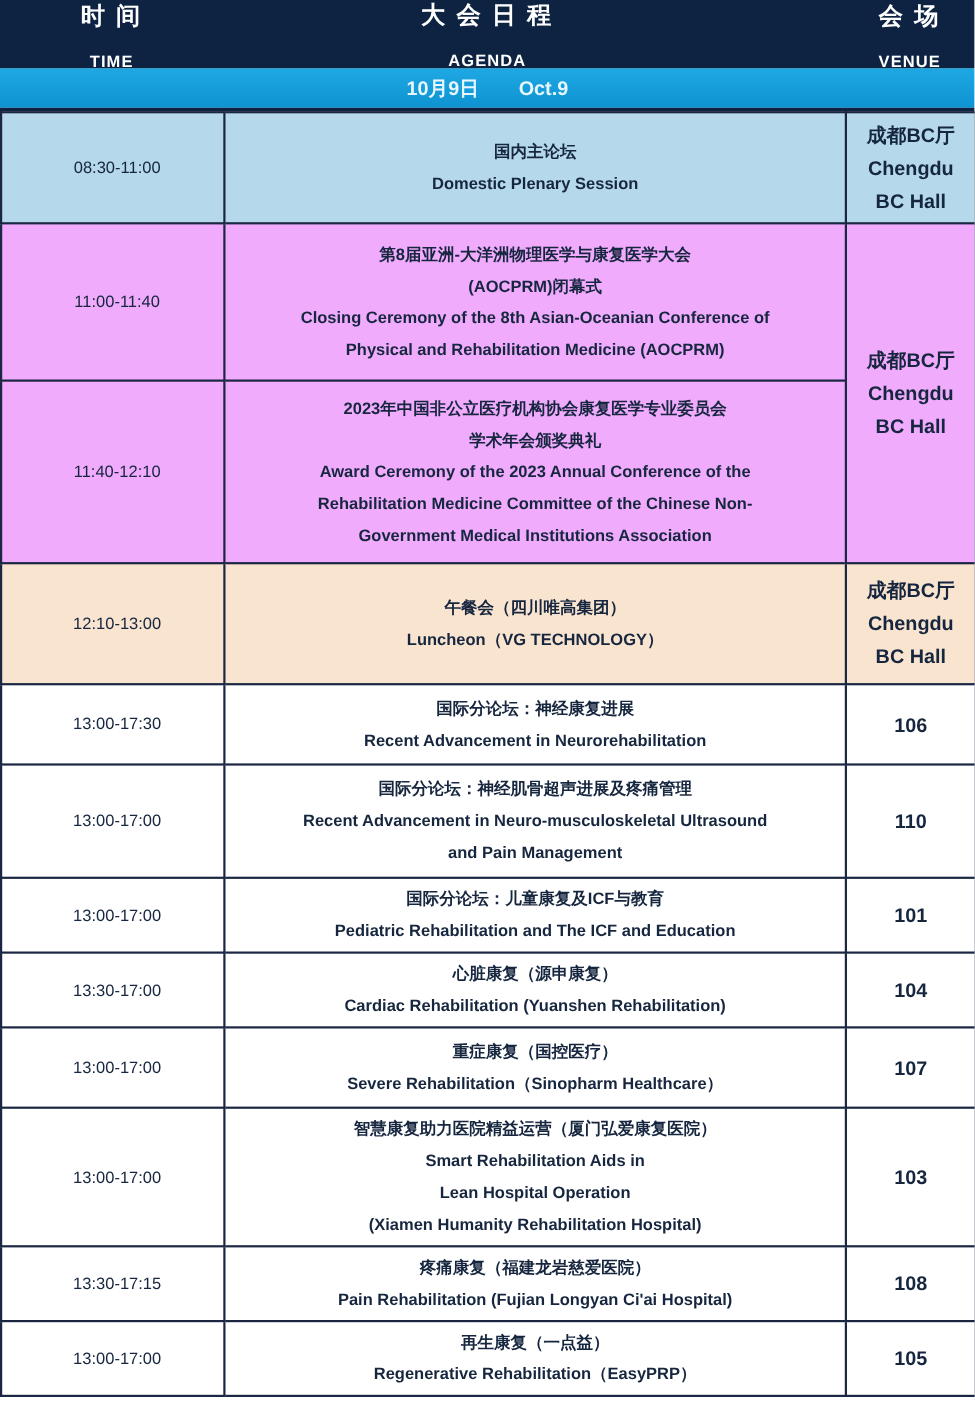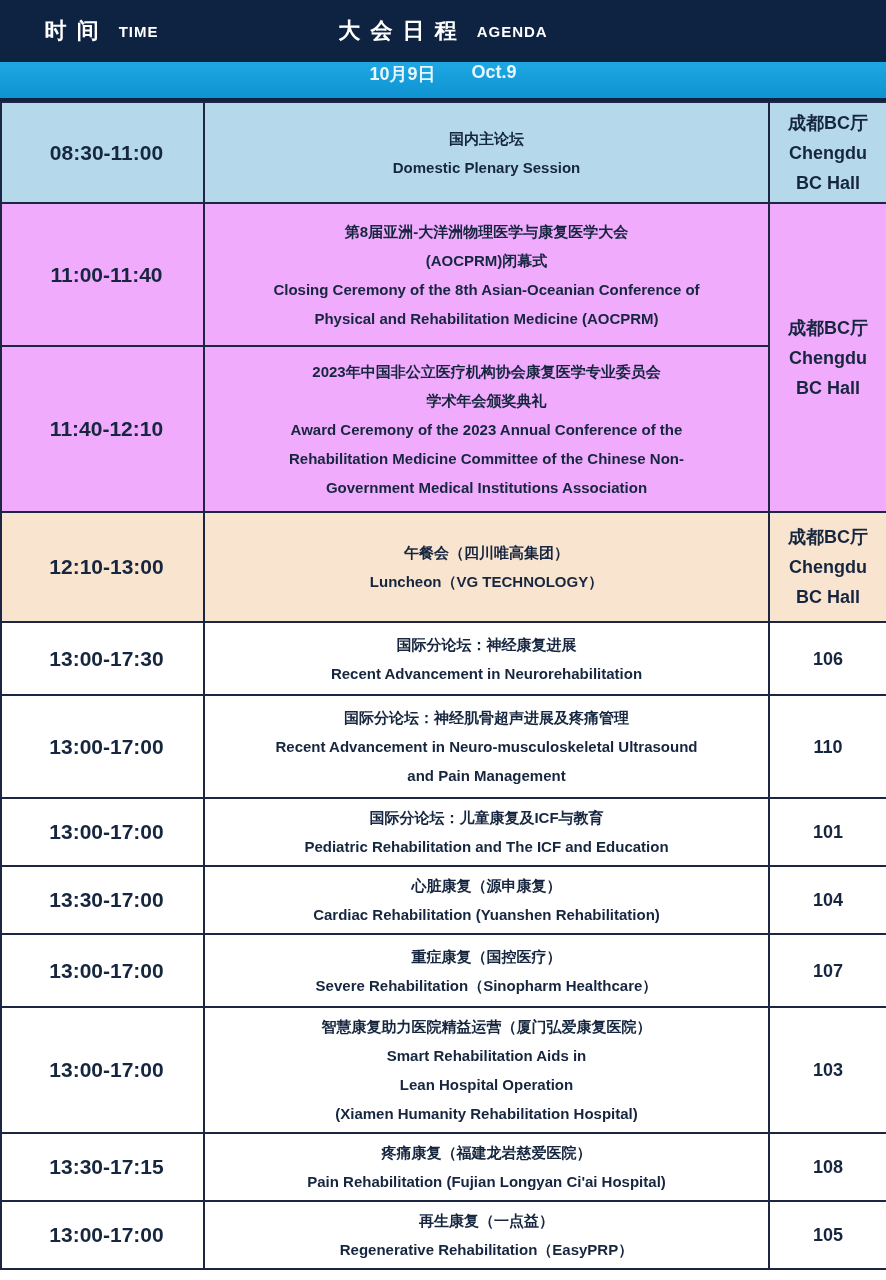"时 间" .th { flex-direction: row -> column }
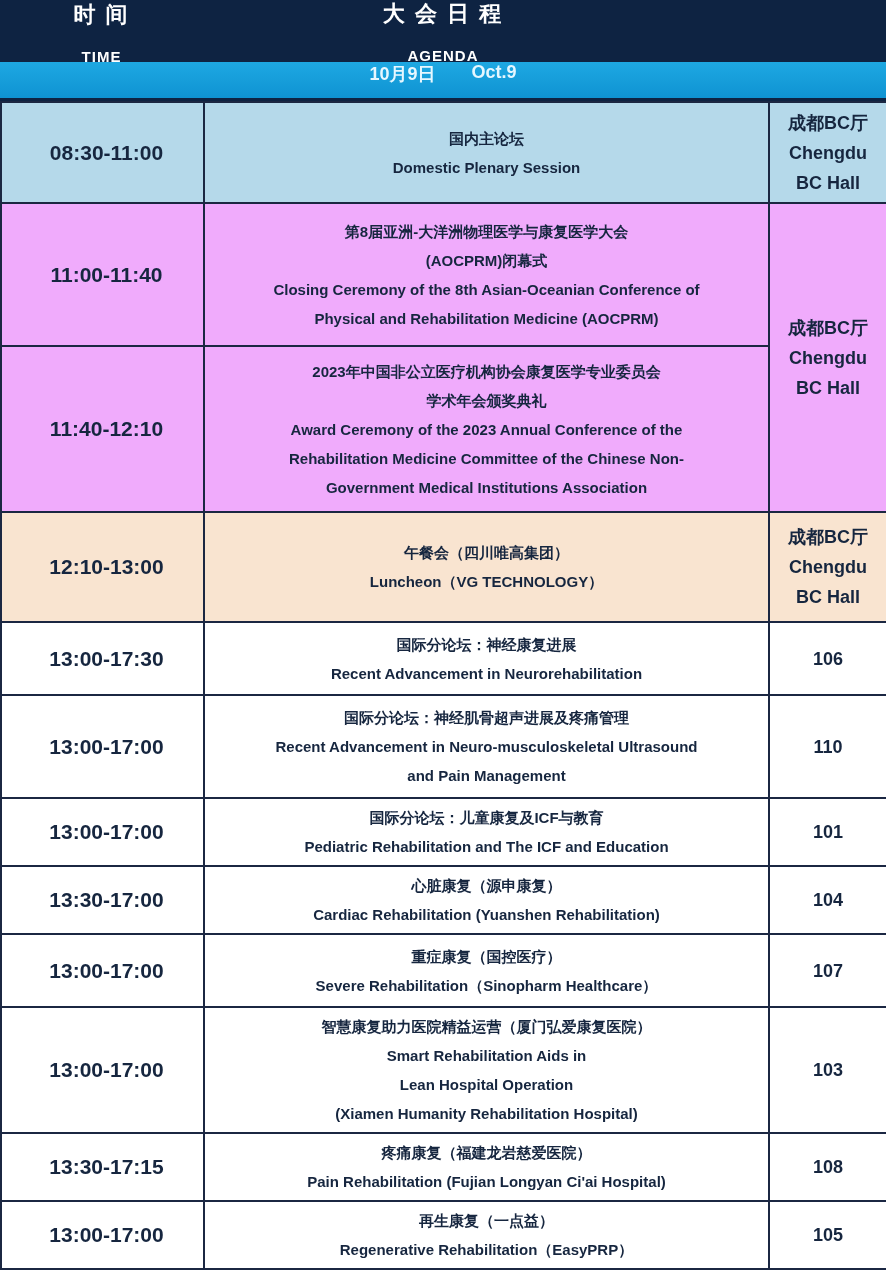"会 场" div.th { html: none -> <div> <div>会 场</div> <div>VENUE</div> </div> }
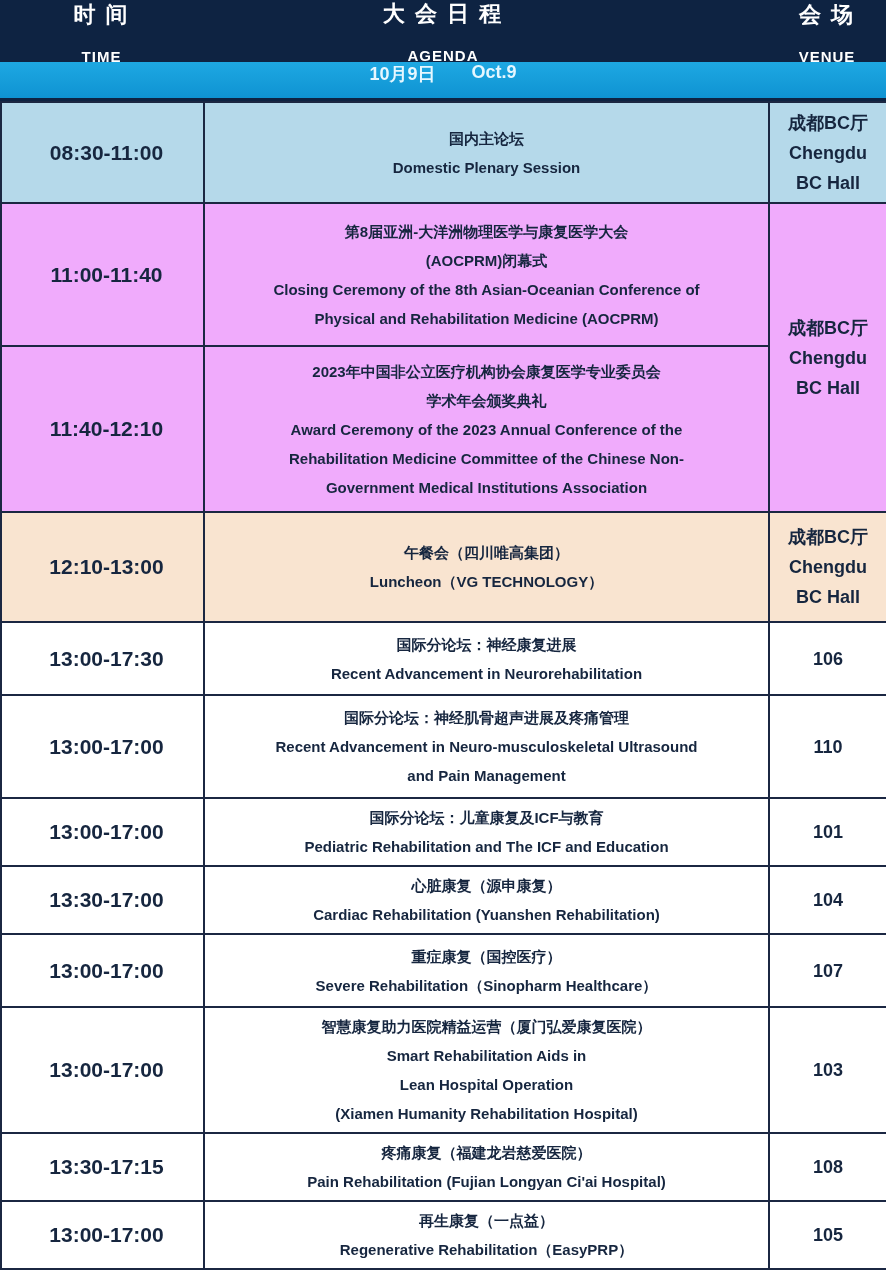"10月9日" .banner { align-items: none -> center }
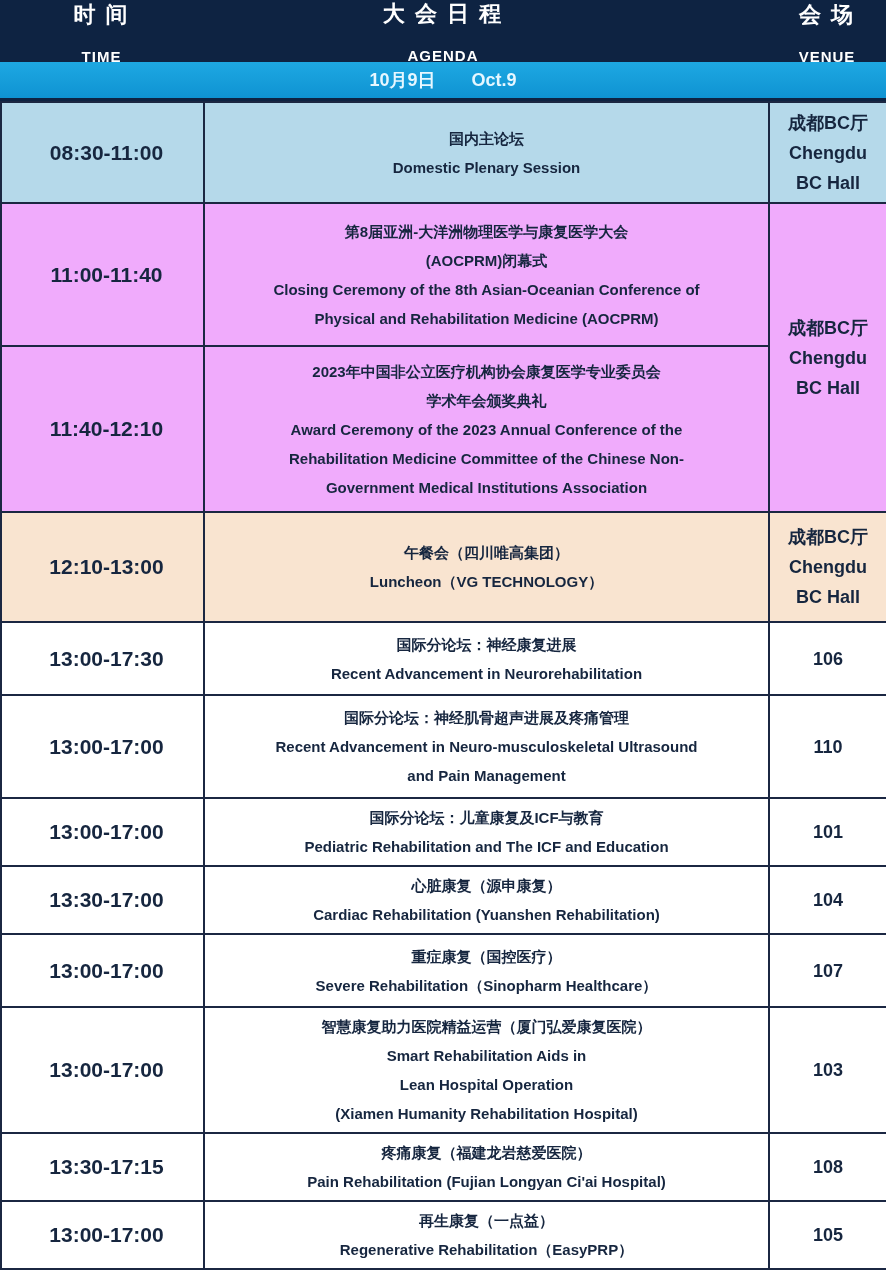"08:30-11:00" .time-cell { font-size: 21px -> 15px; font-weight: 700 -> 400 }
